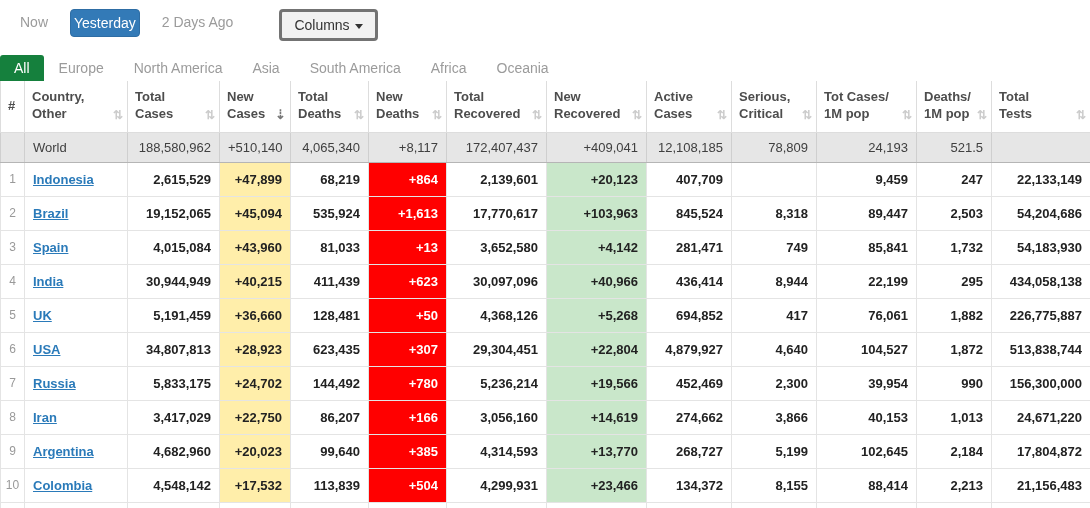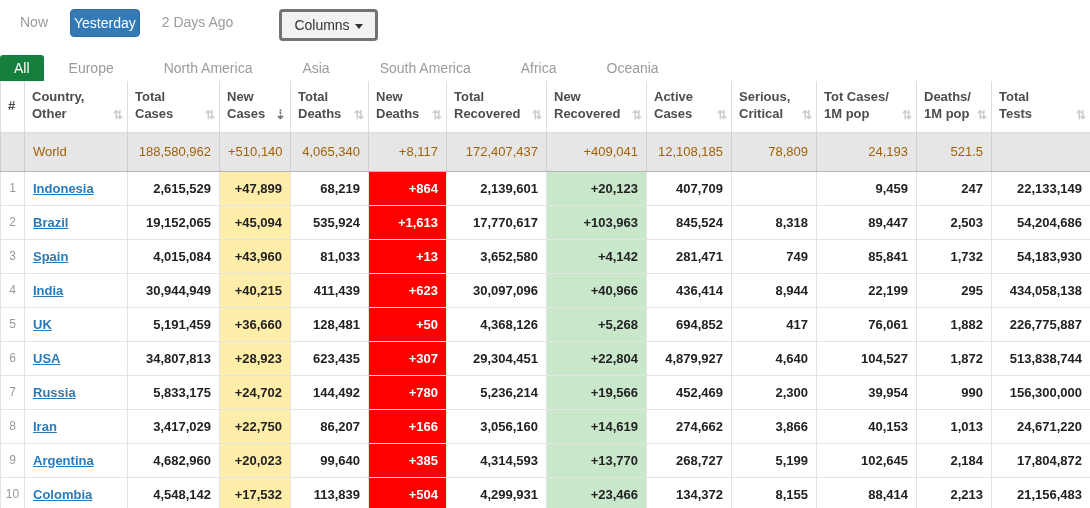"Europe" .tab { padding: 5px 25px -> 5px 15px }
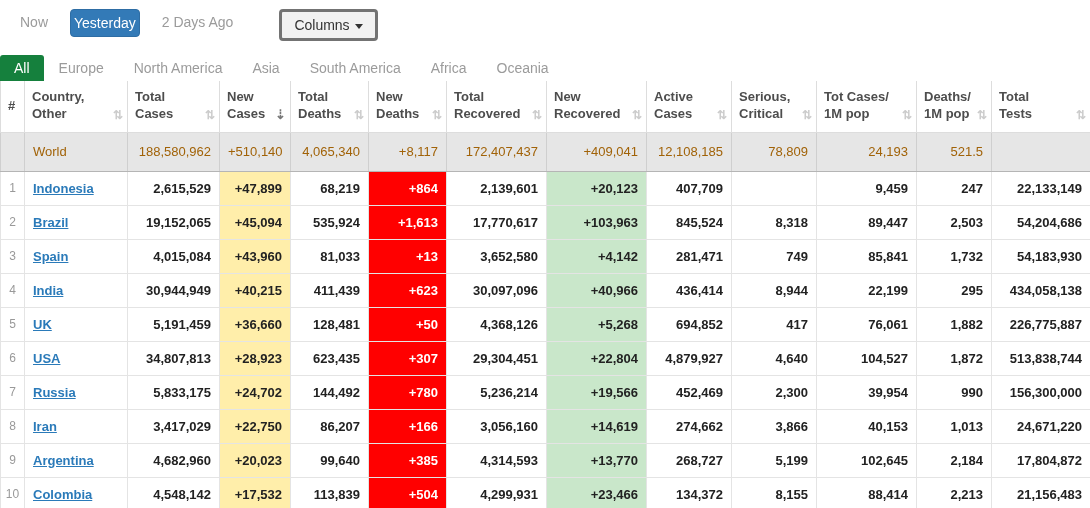"World" tr.world-row td { color: #a16207 -> #404040; height: 39px -> 30px }
